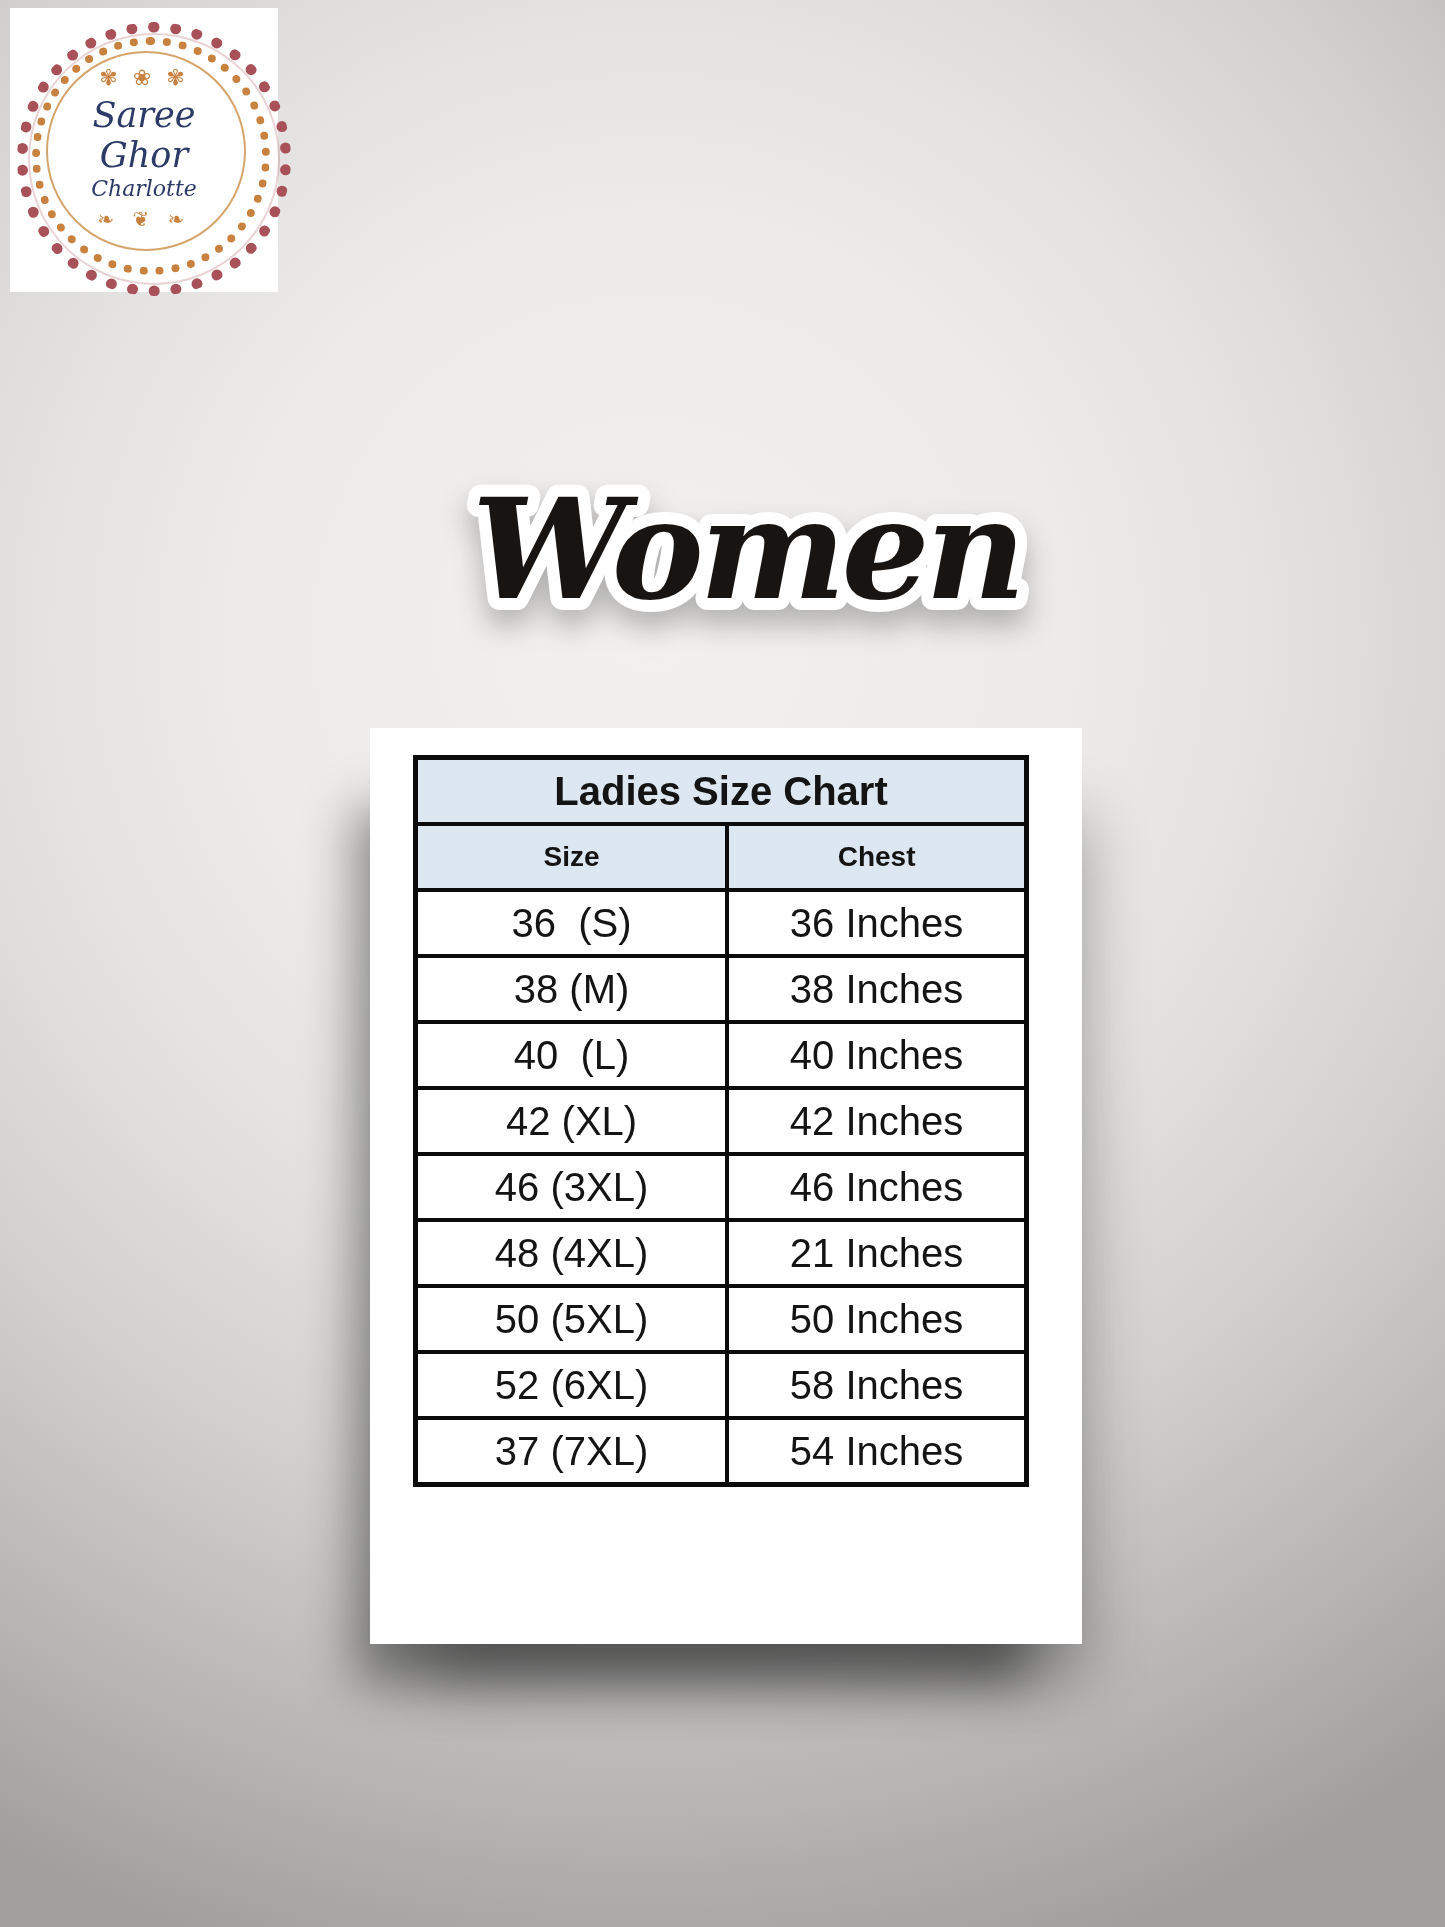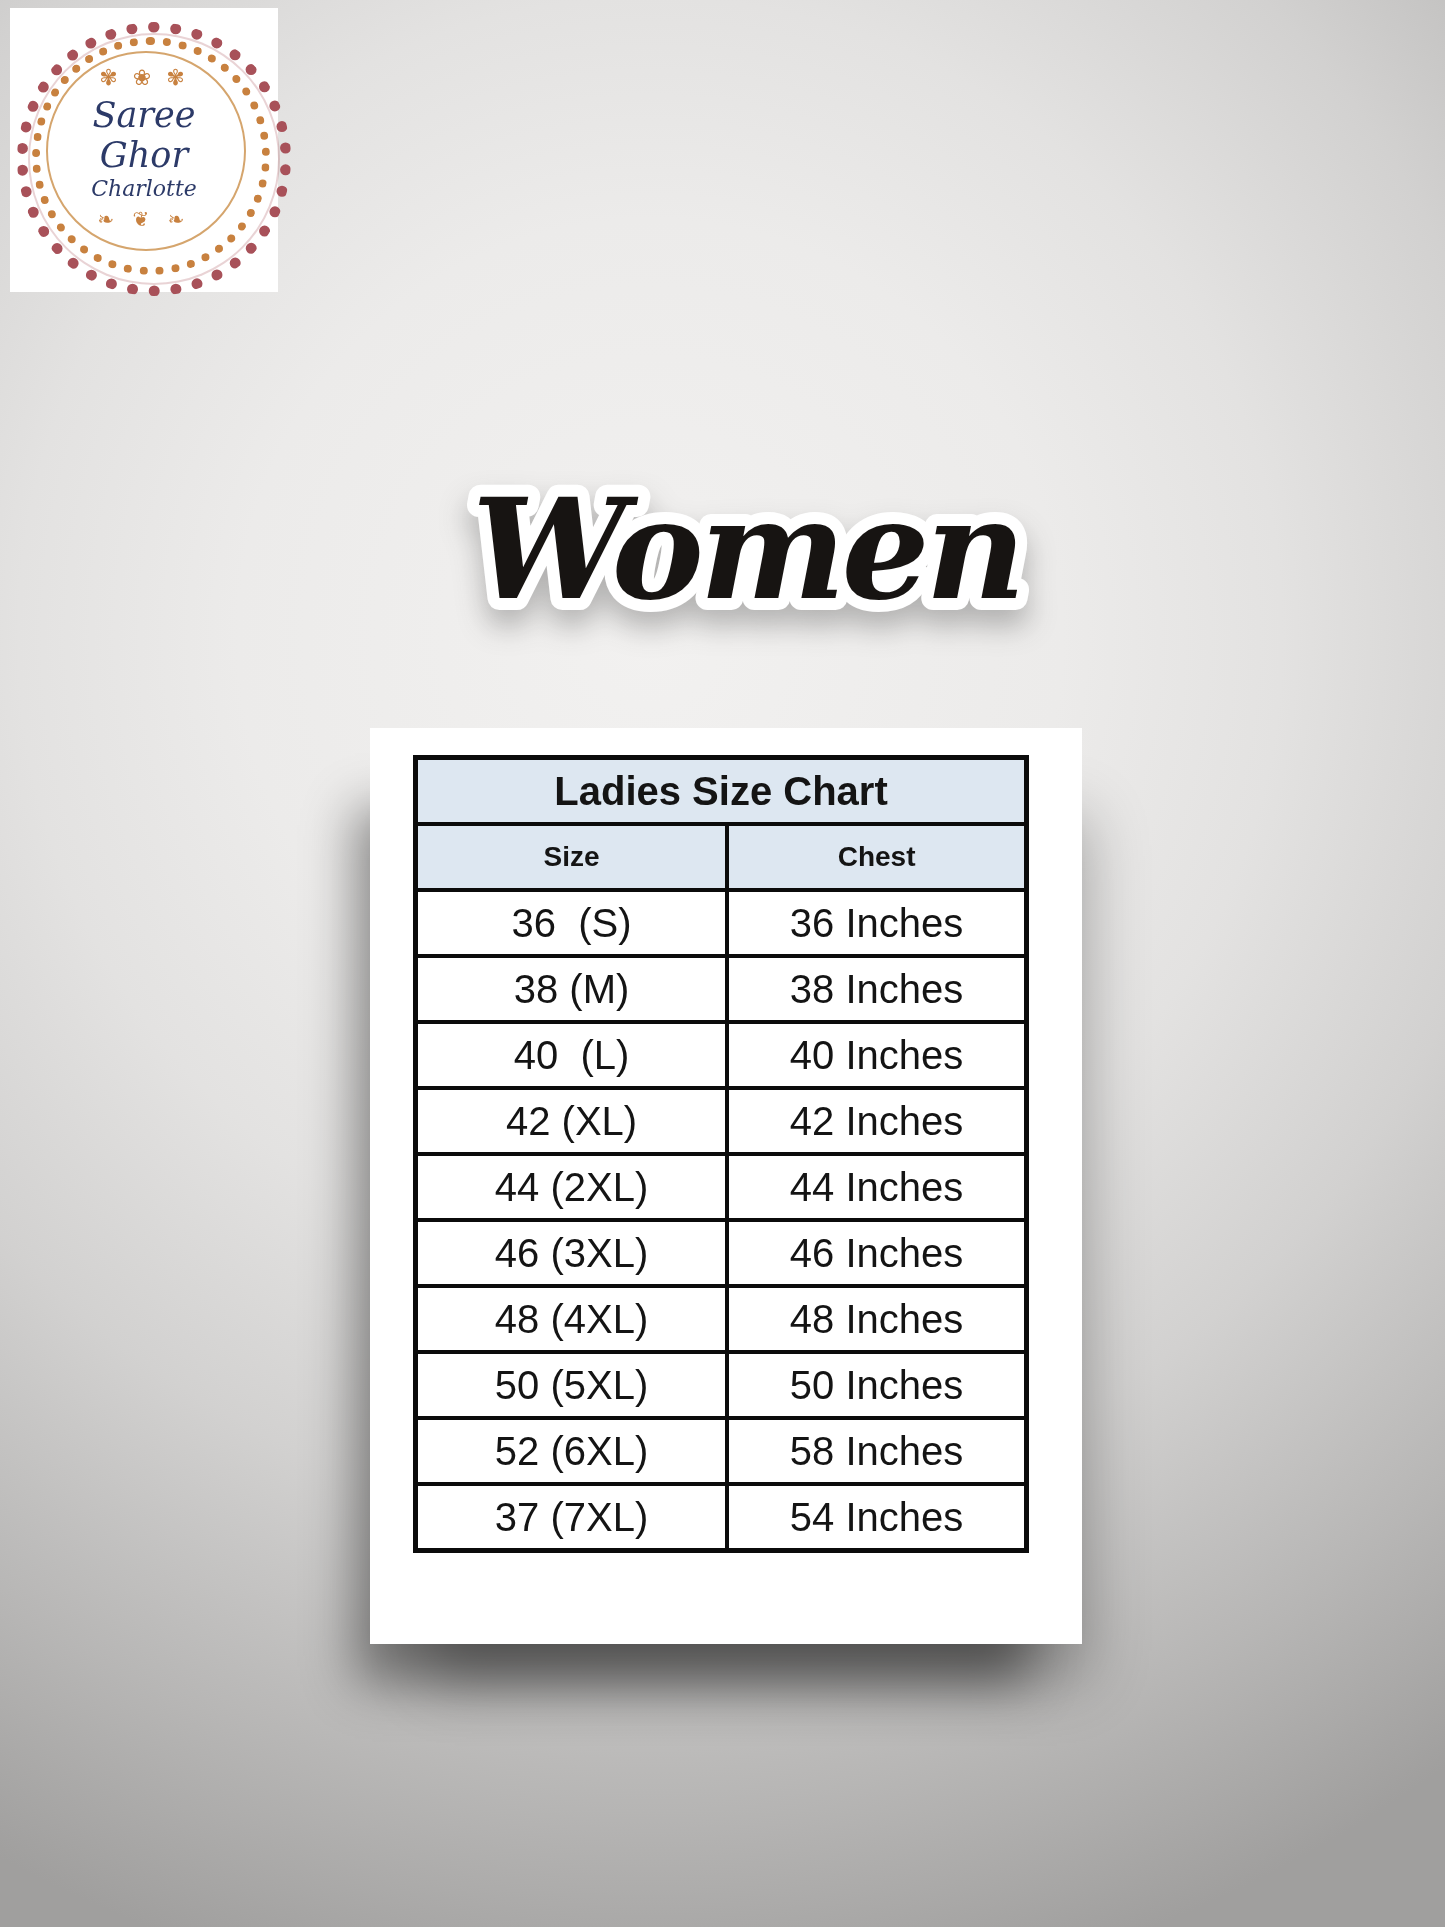"44 (2XL)" tr.data-row { html: <tr> <td>44 (2XL)</td> <td>44 Inches</td> </tr> -> none }
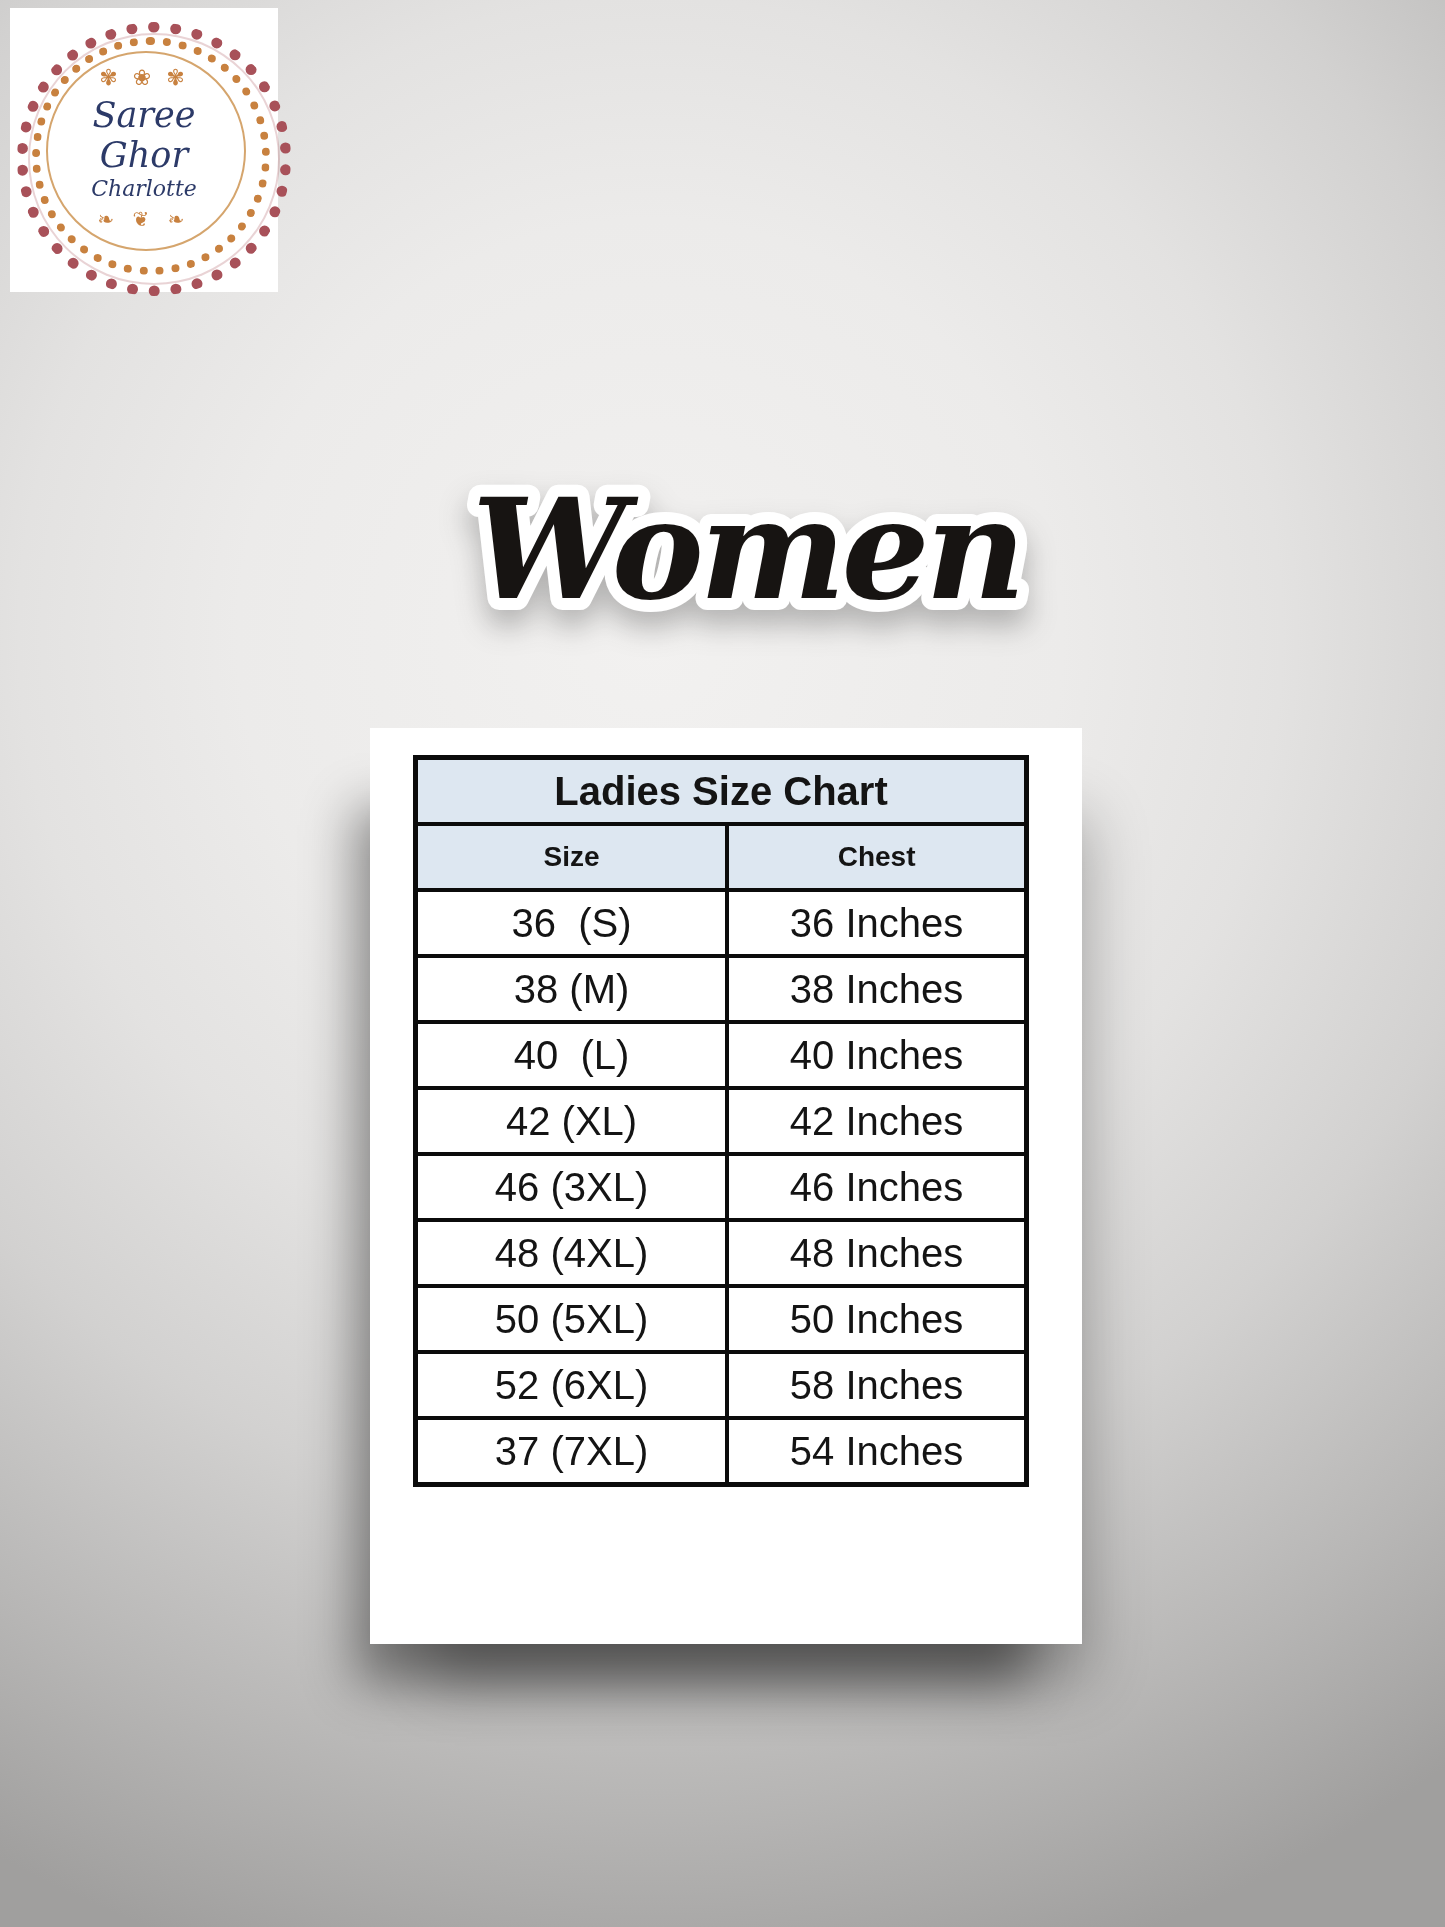"48 Inches" td { text: 48 -> 21 }
